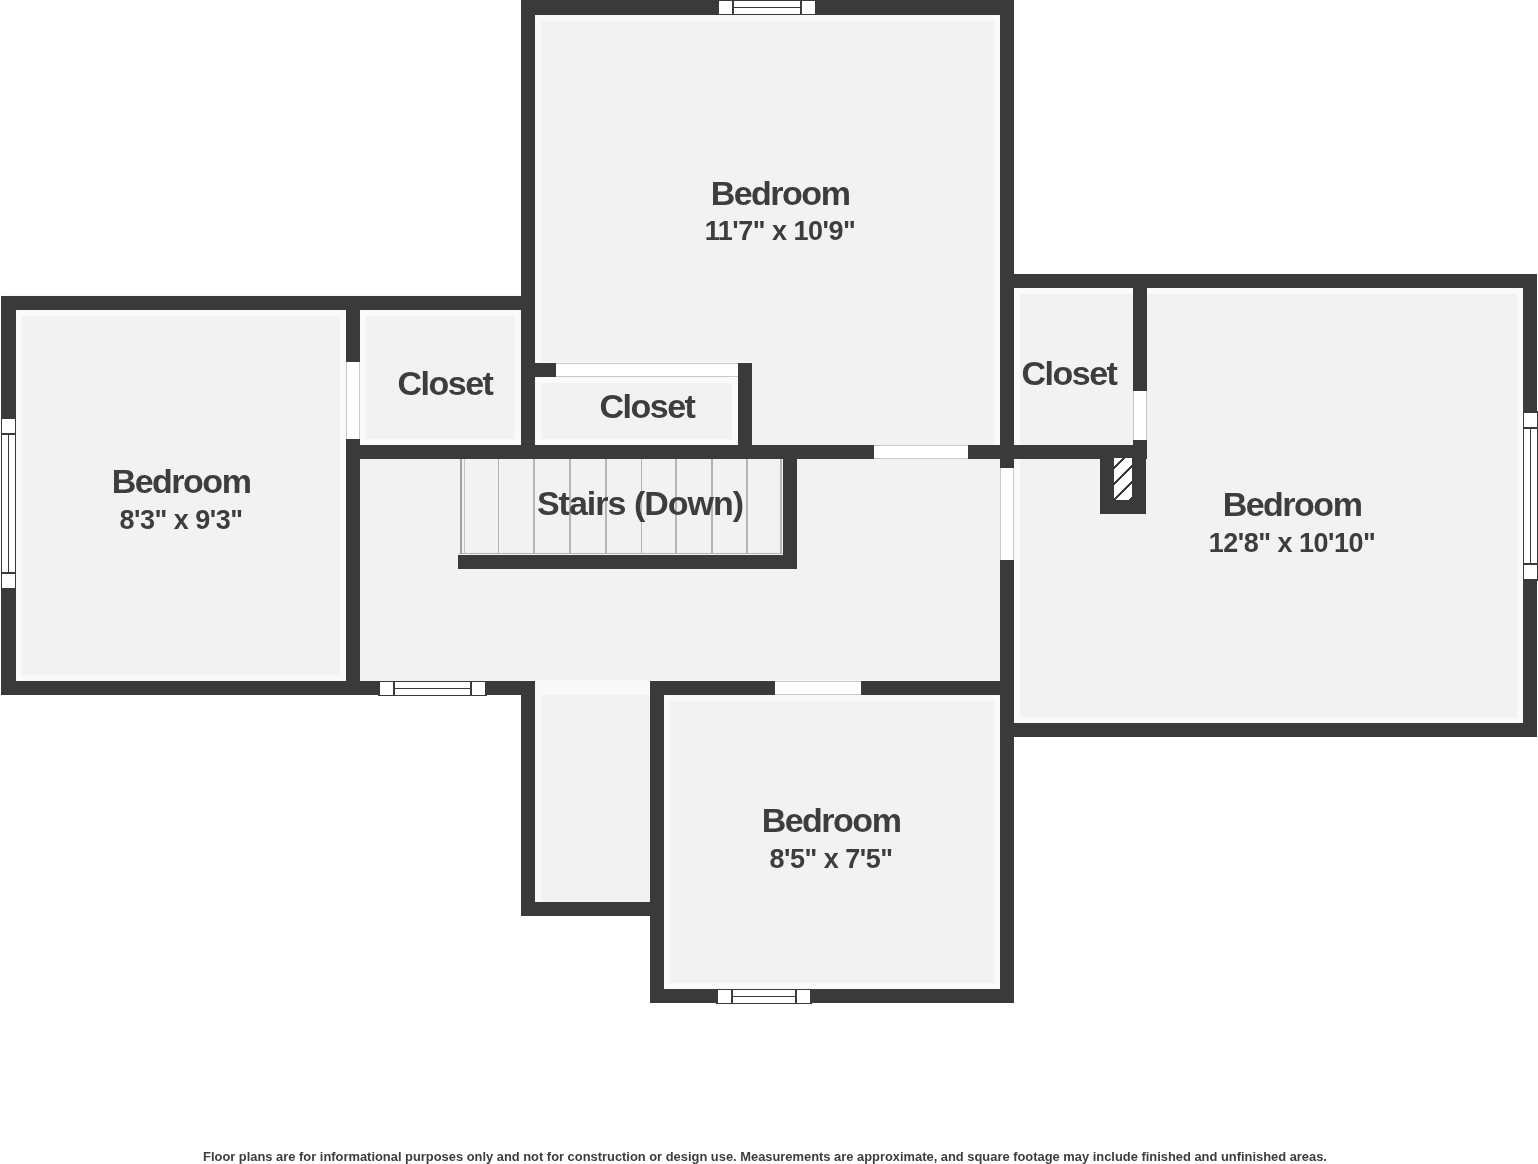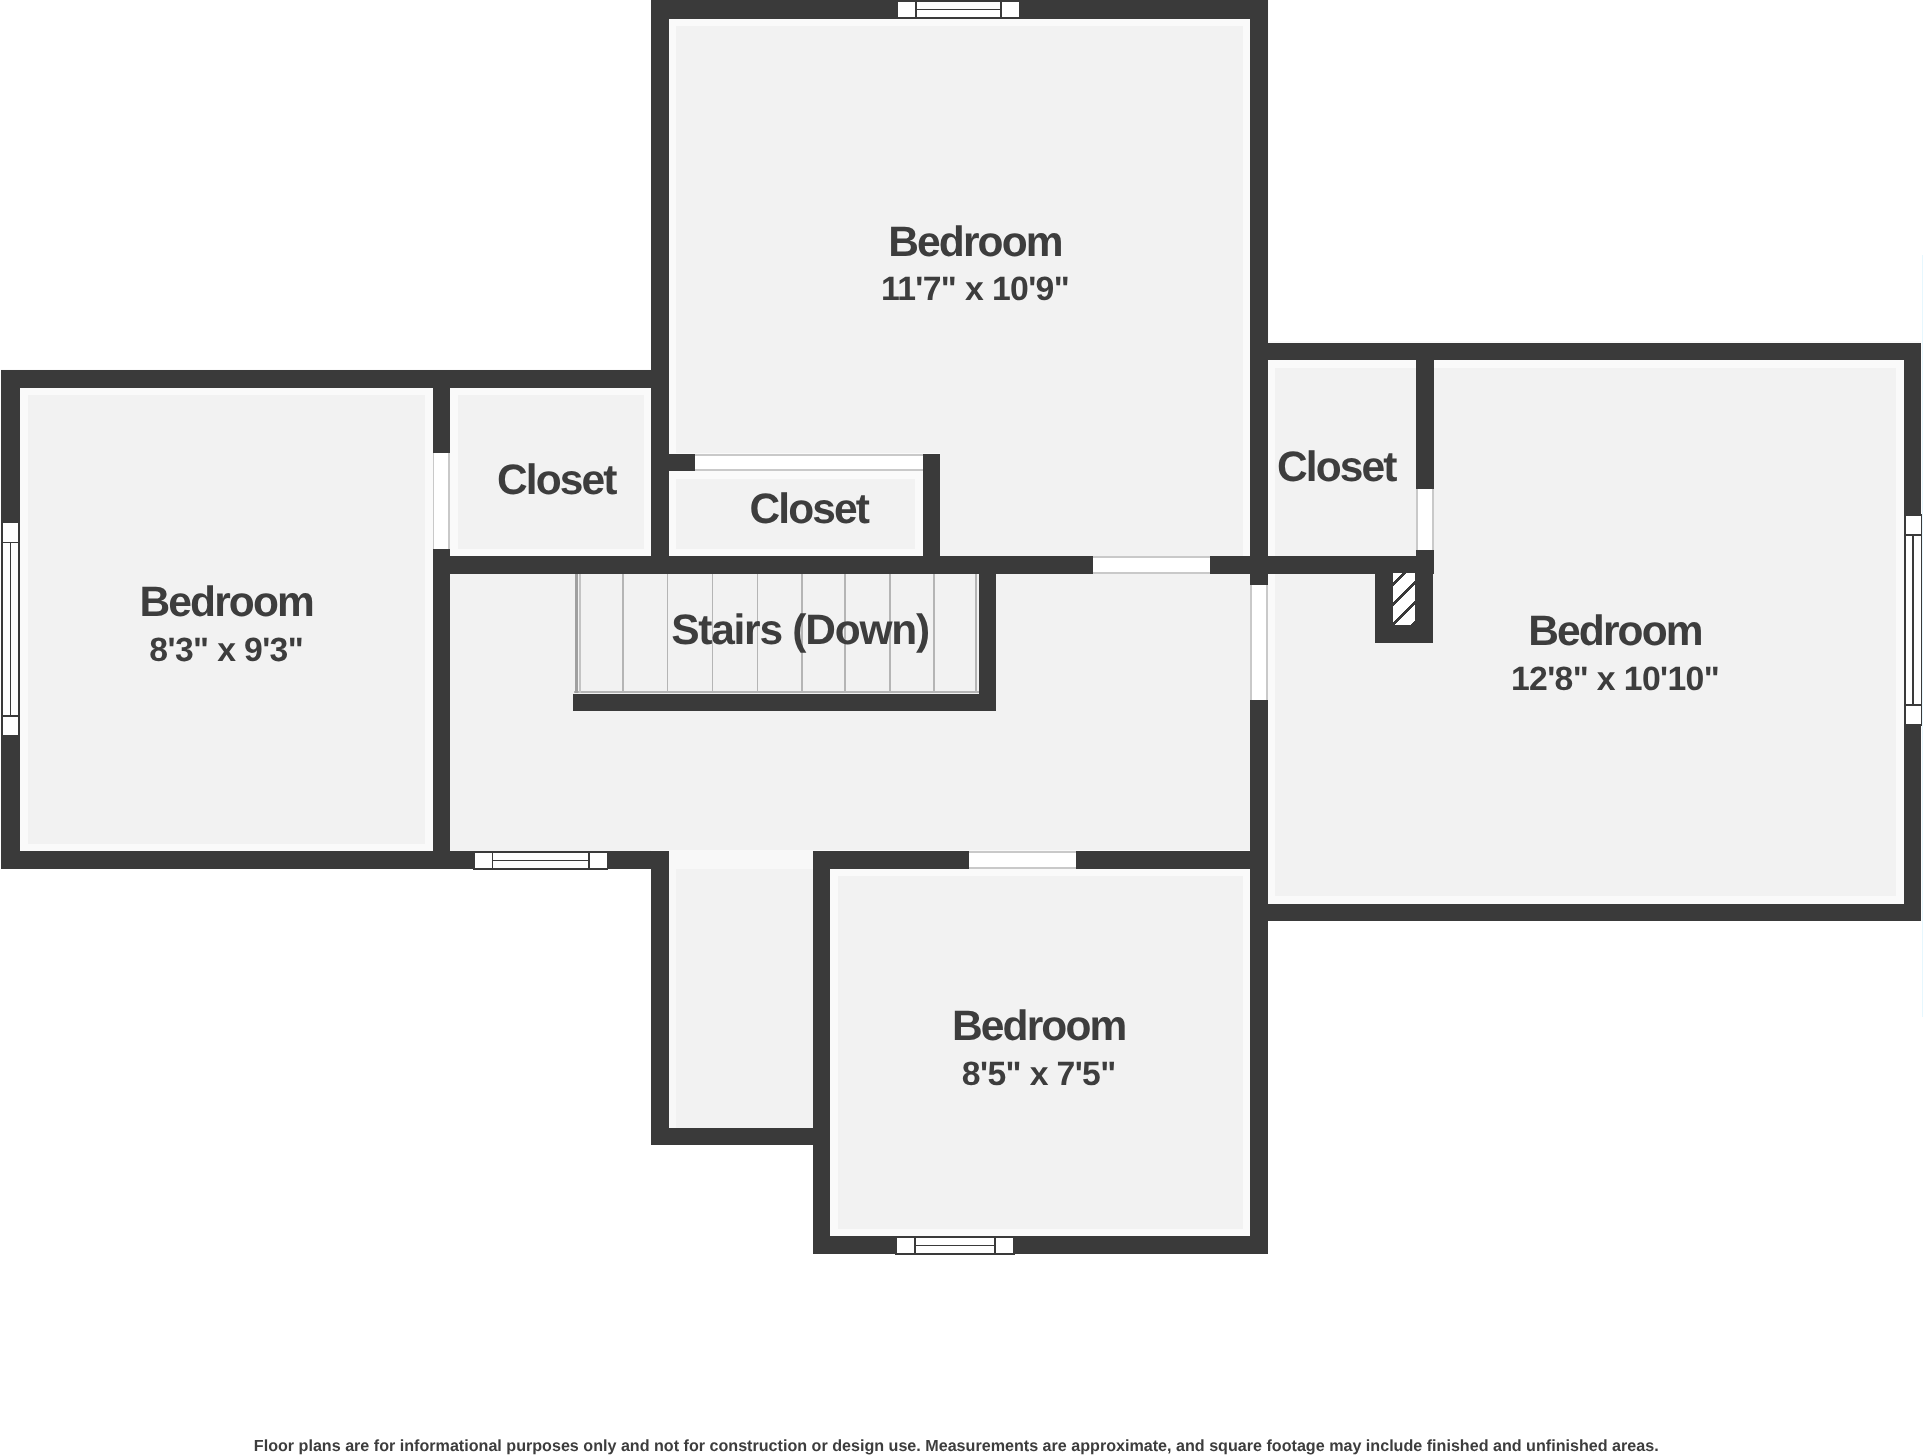"Bedroom" .wrap { background: #7dd3fc -> #be185d }
